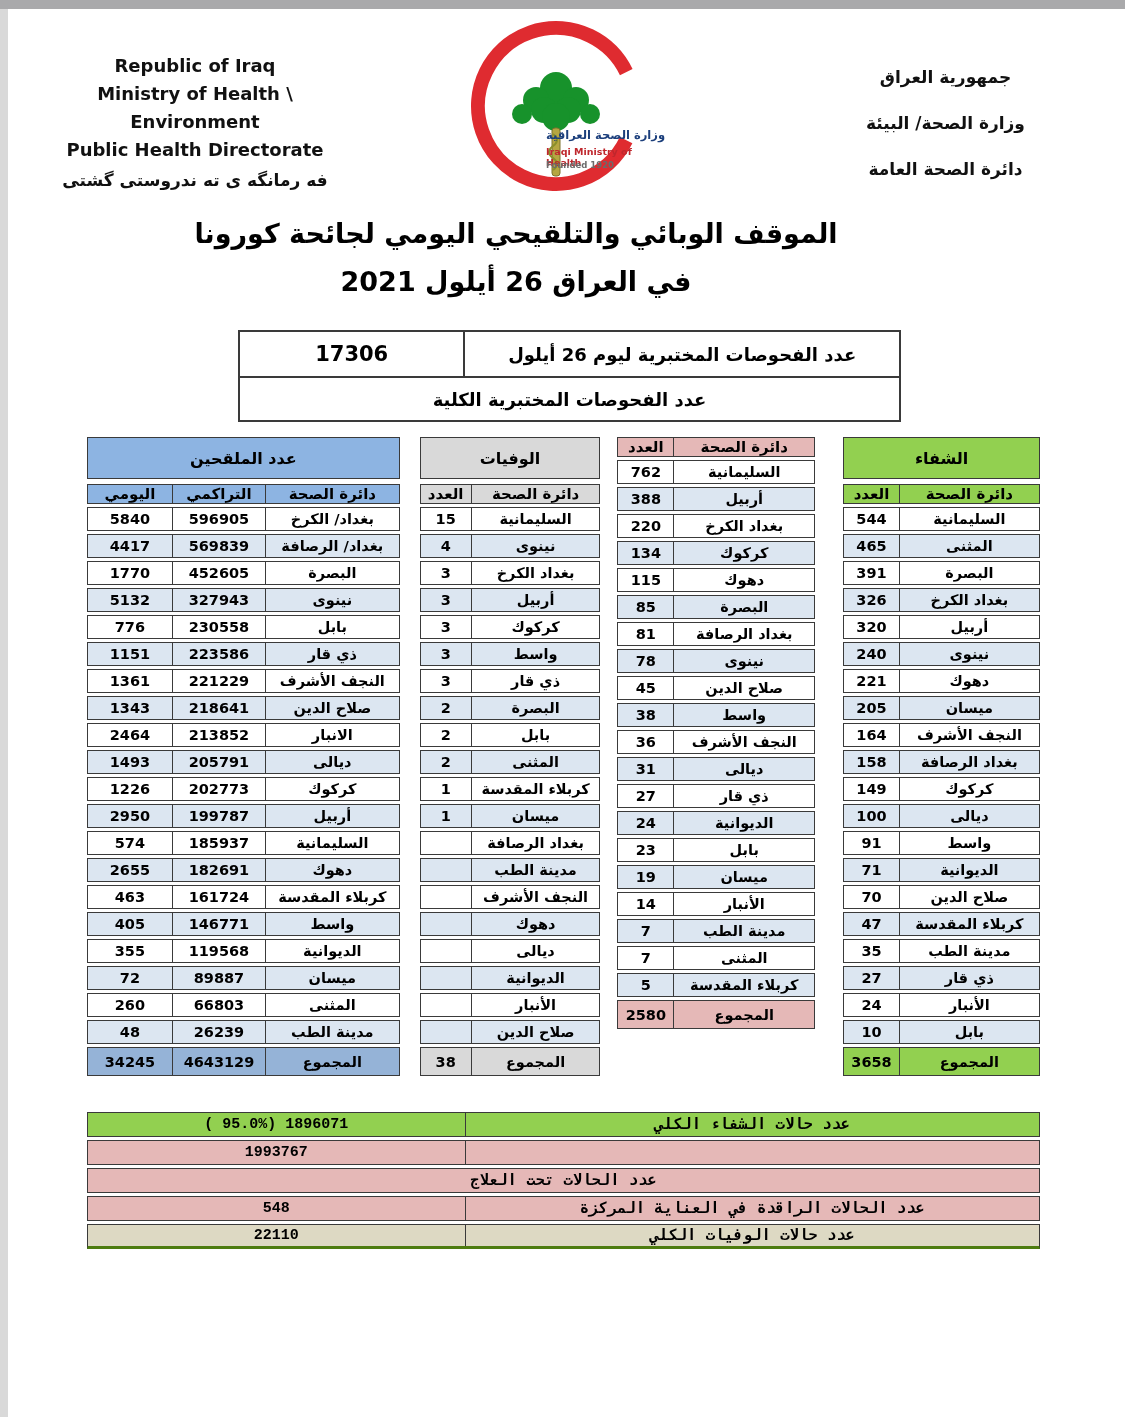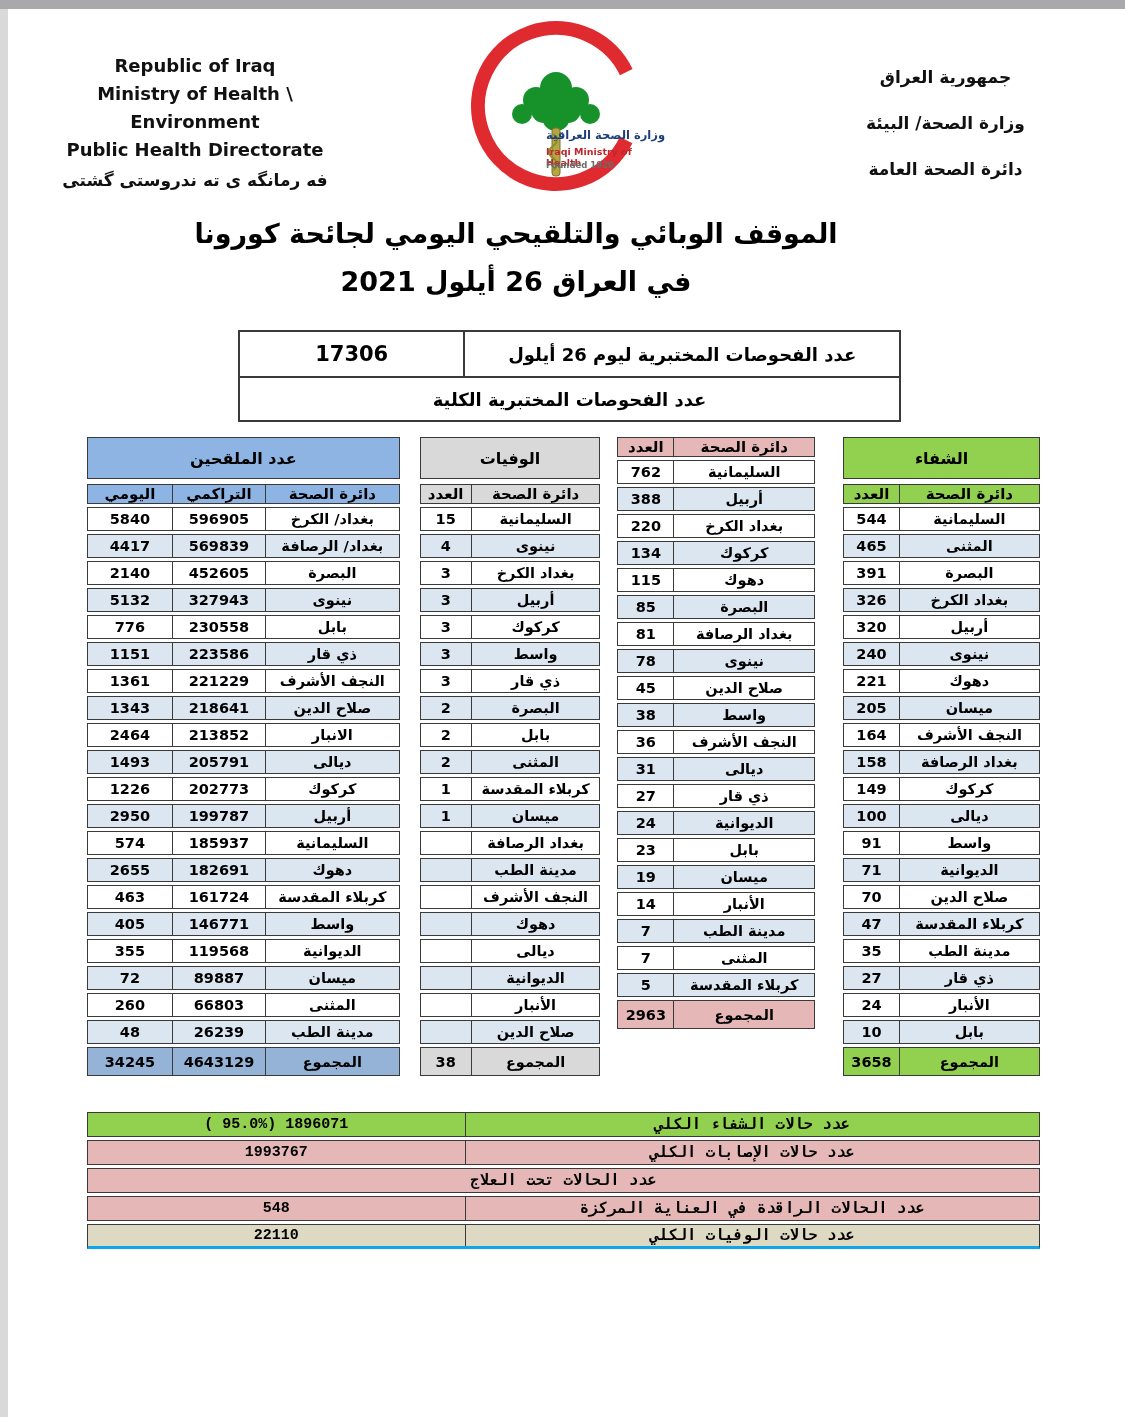"2140" div.cell { text: 2140 -> 1770 }
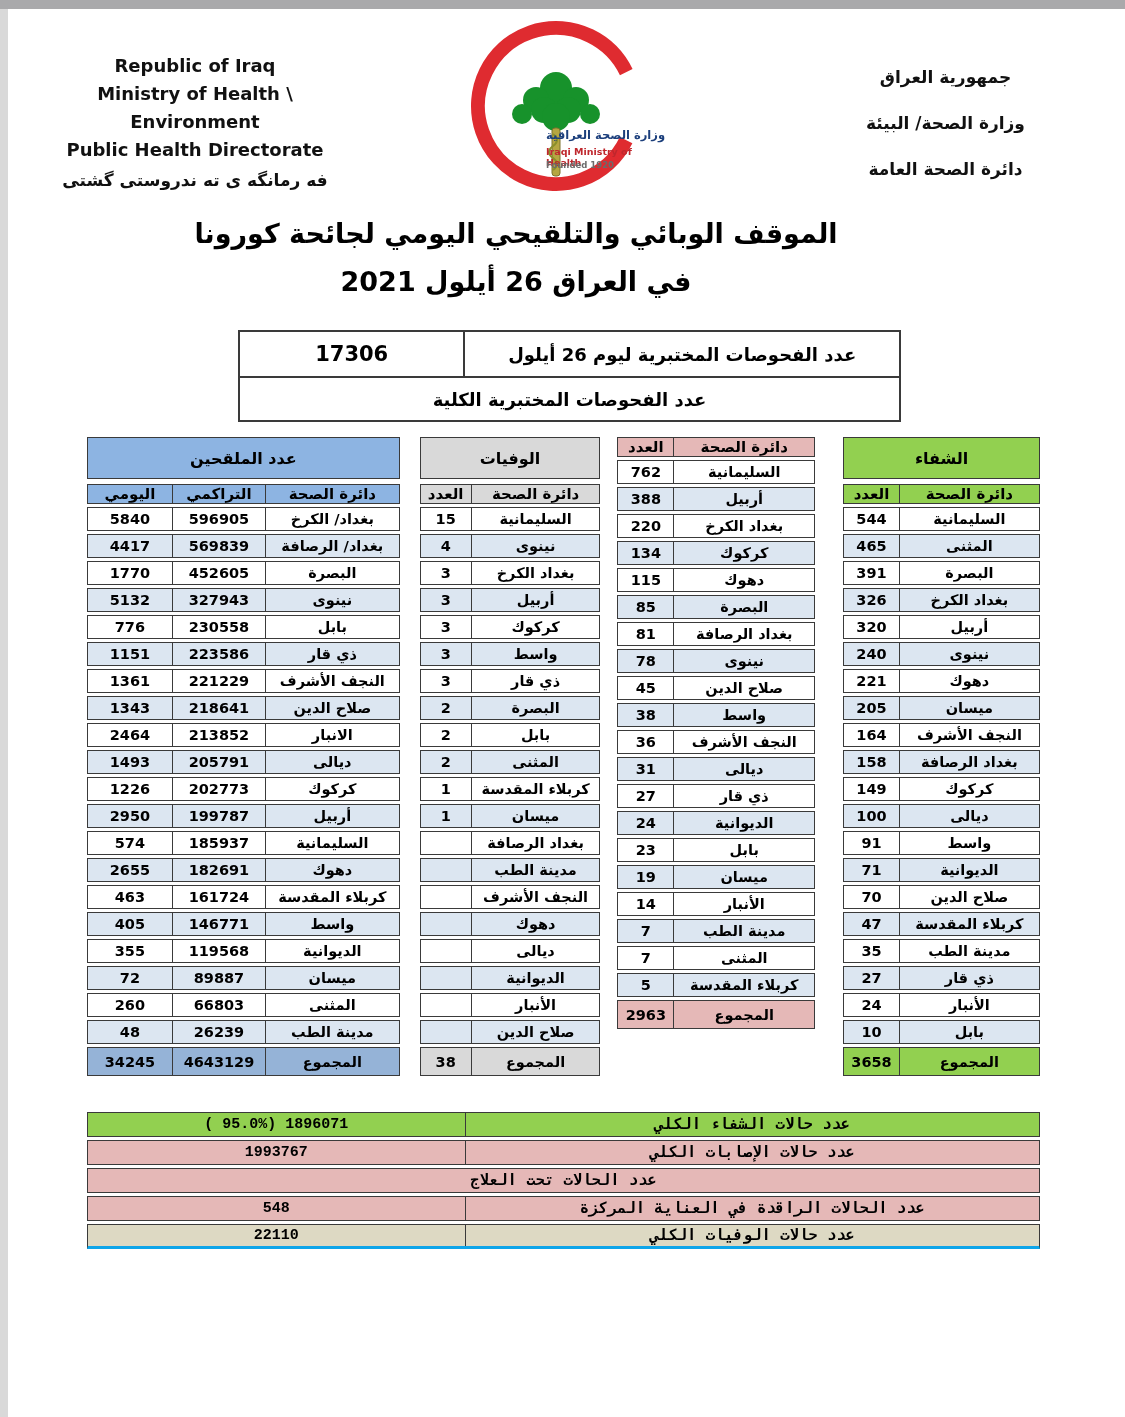"2963" div.cell { text: 2963 -> 2580 }
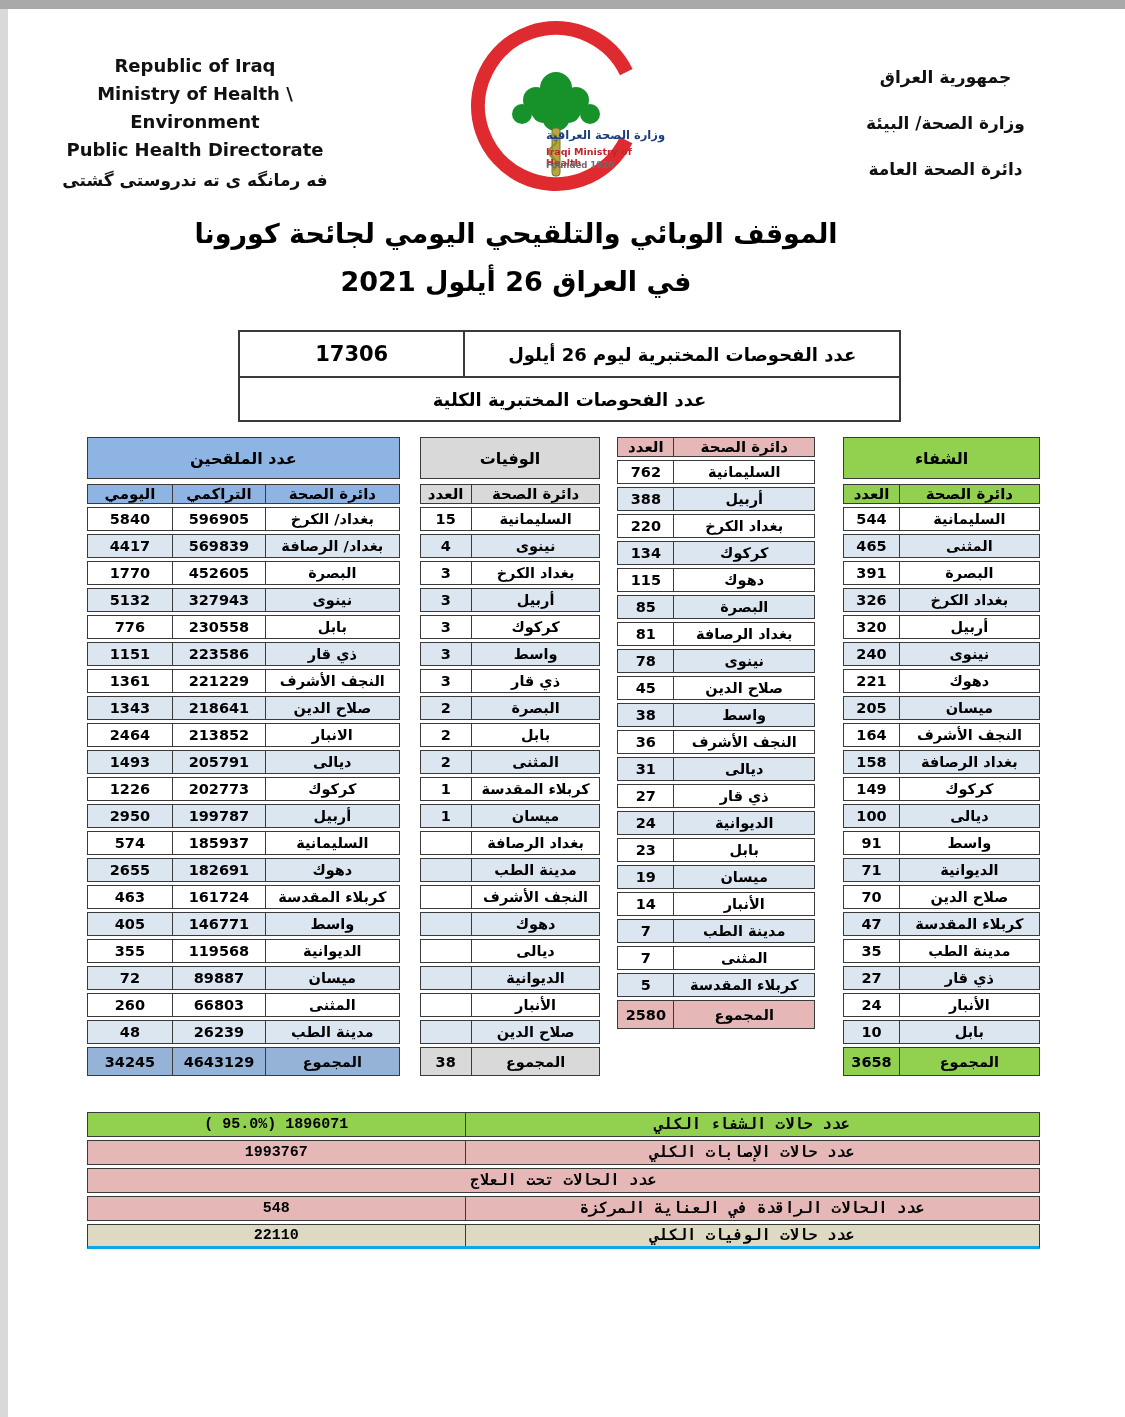"عدد حالات الإصابات الكلي" div.sum-label { html: <div>عدد حالات الإصابات الكلي</div> -> none }
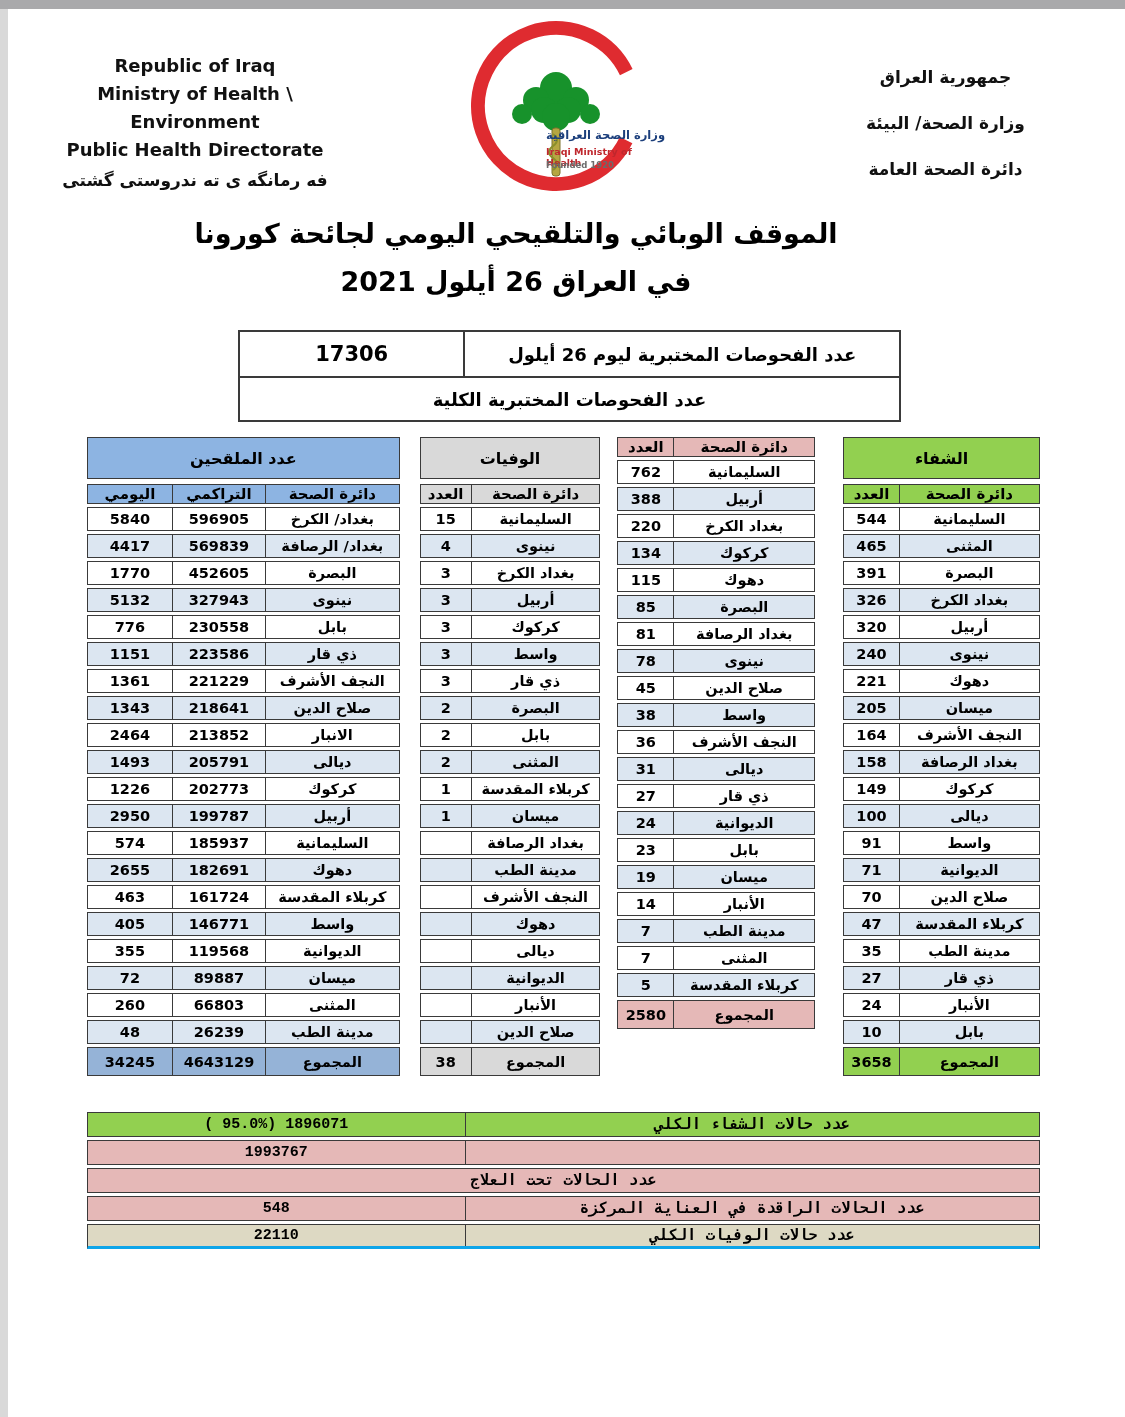"22110" .sum-row:last-child { border-bottom: 3px solid #0ea5e9 -> 3px solid #4d7c0f }
